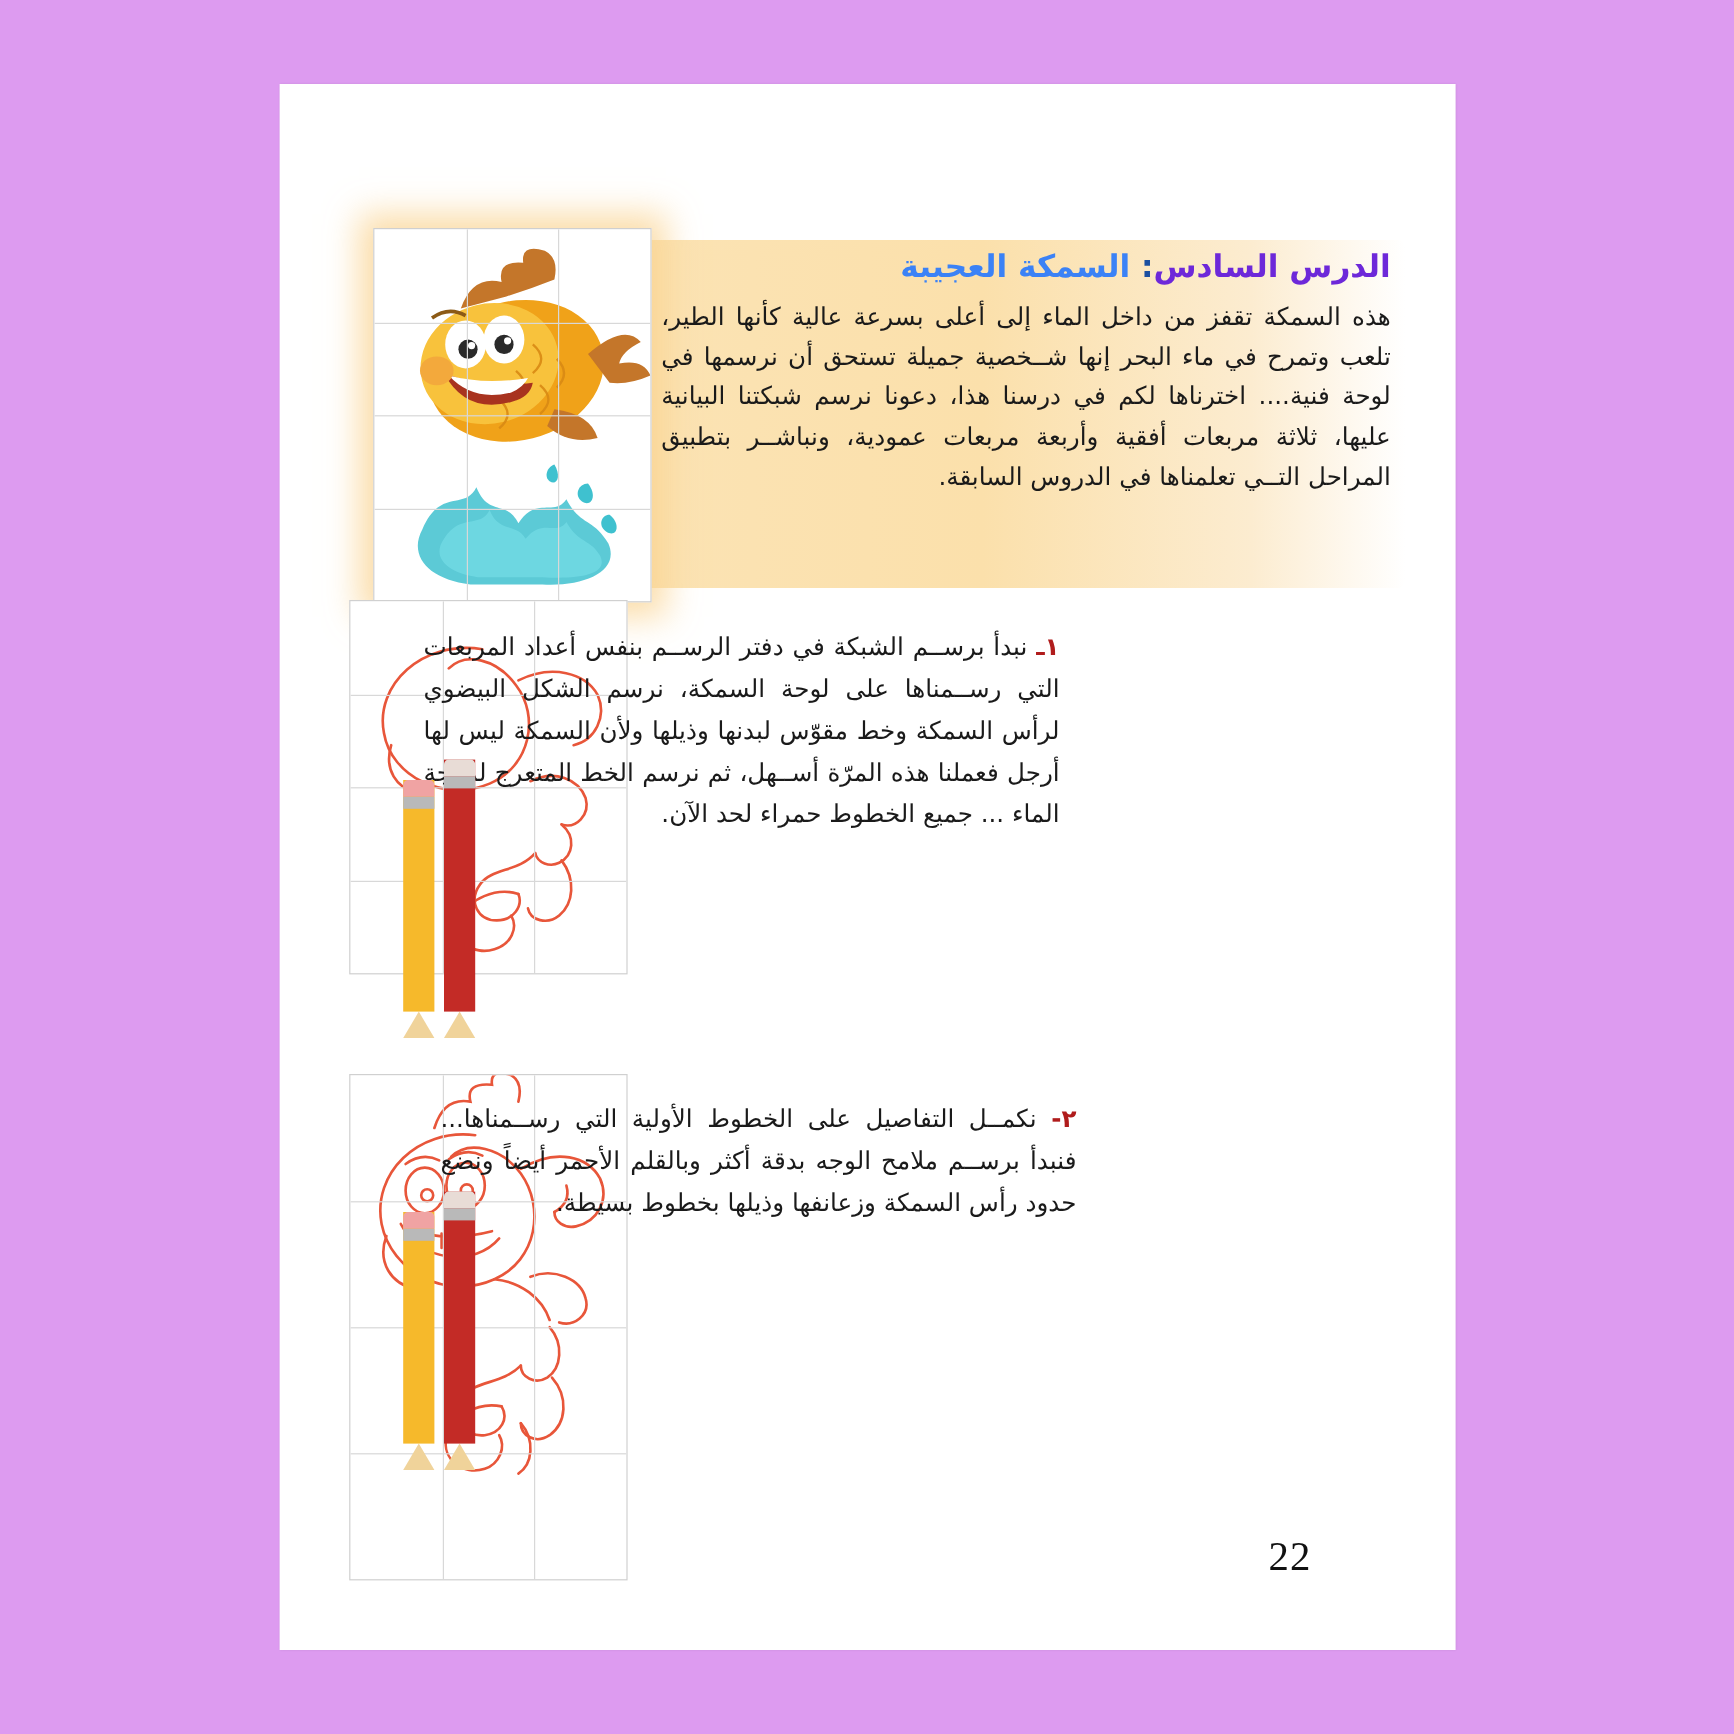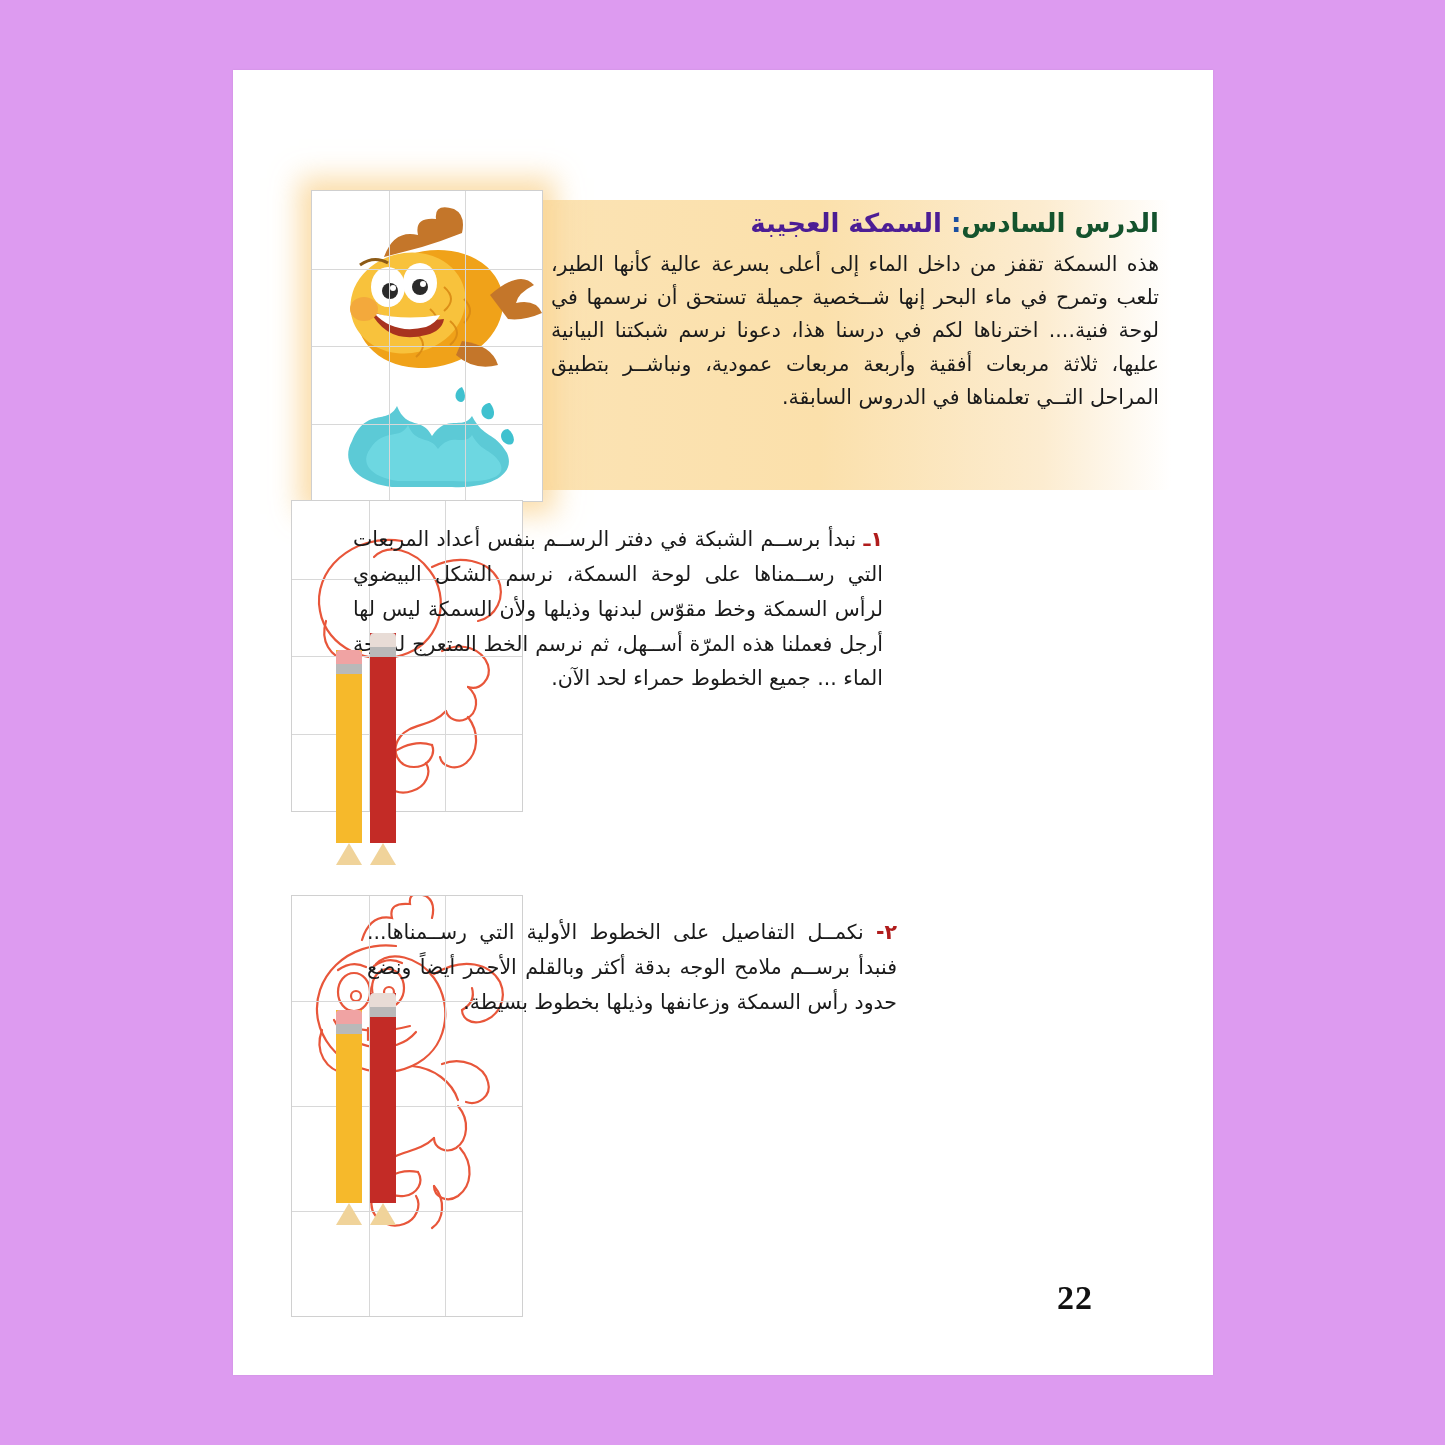"السمكة العجيبة" .title-name { color: #4c1d95 -> #3b82f6 }
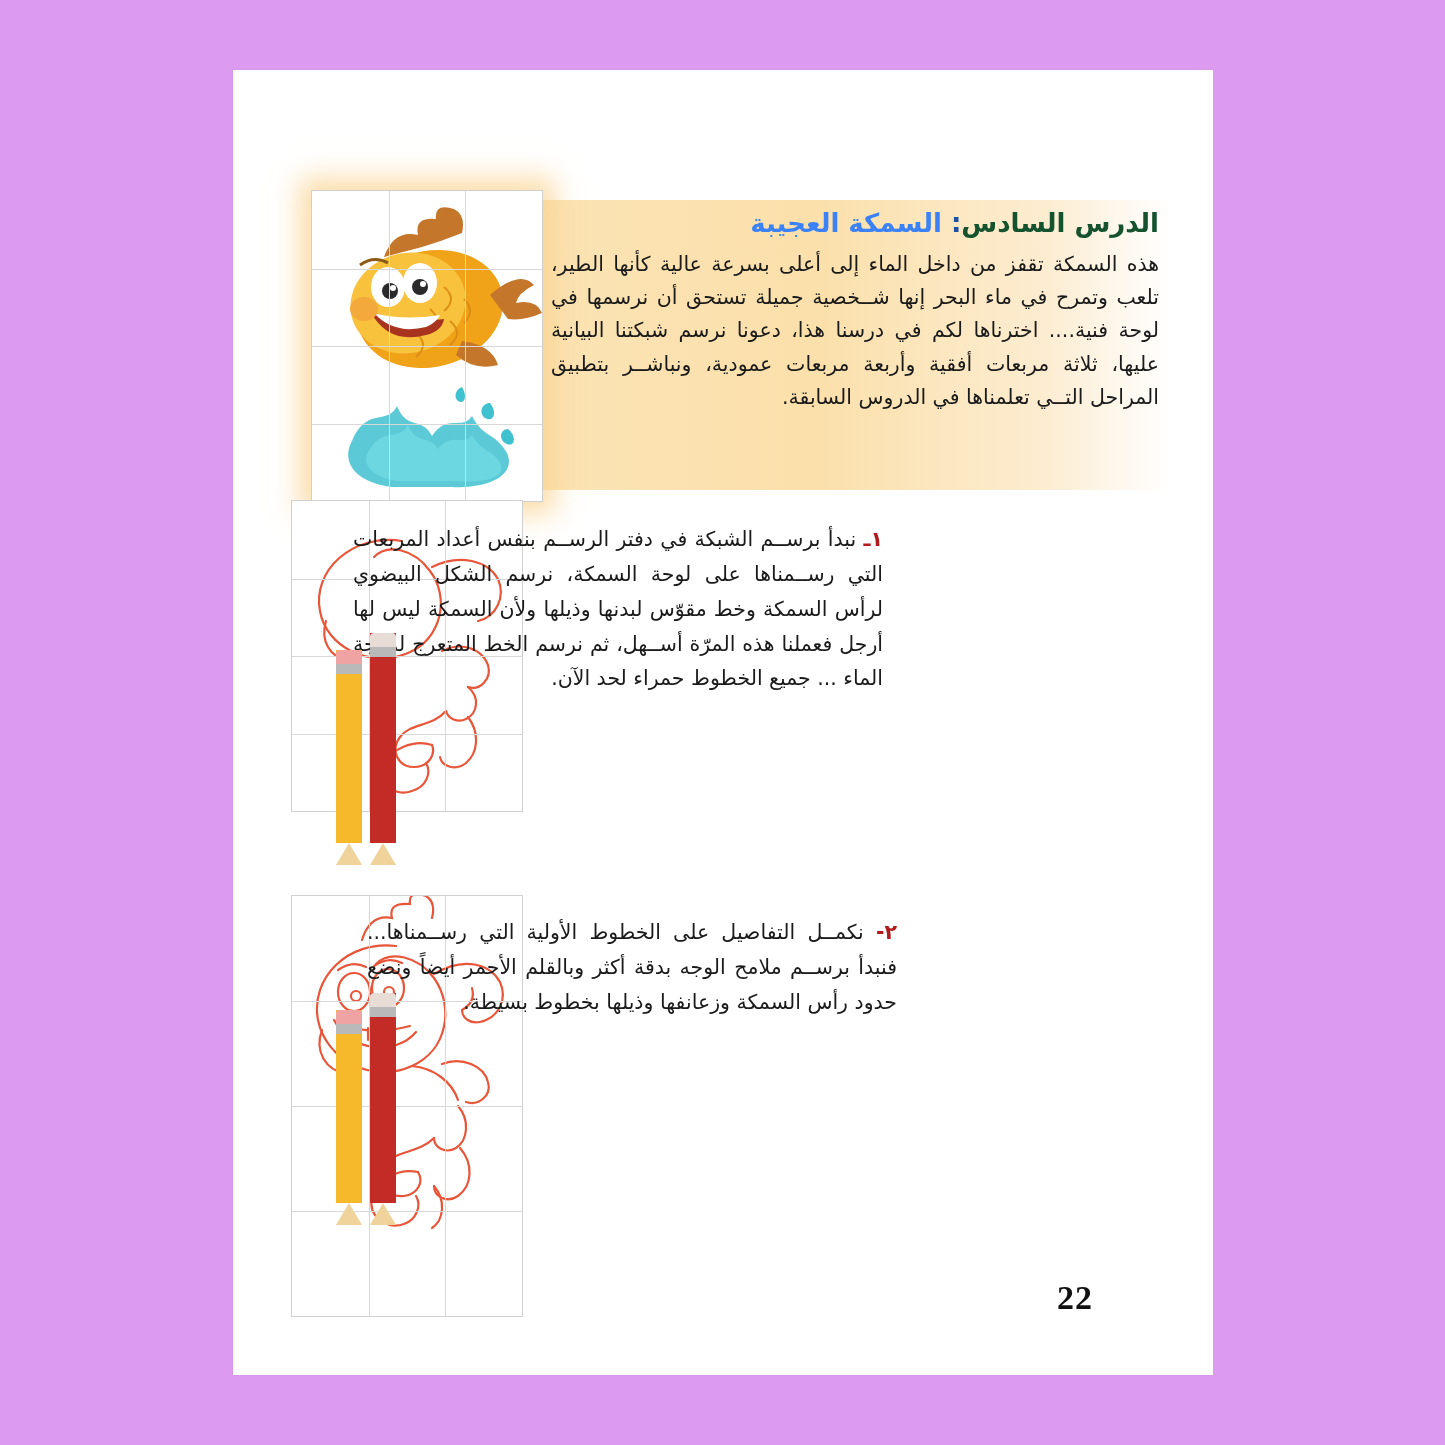"الدرس السادس" .title-lesson { color: #14532d -> #6d28d9 }
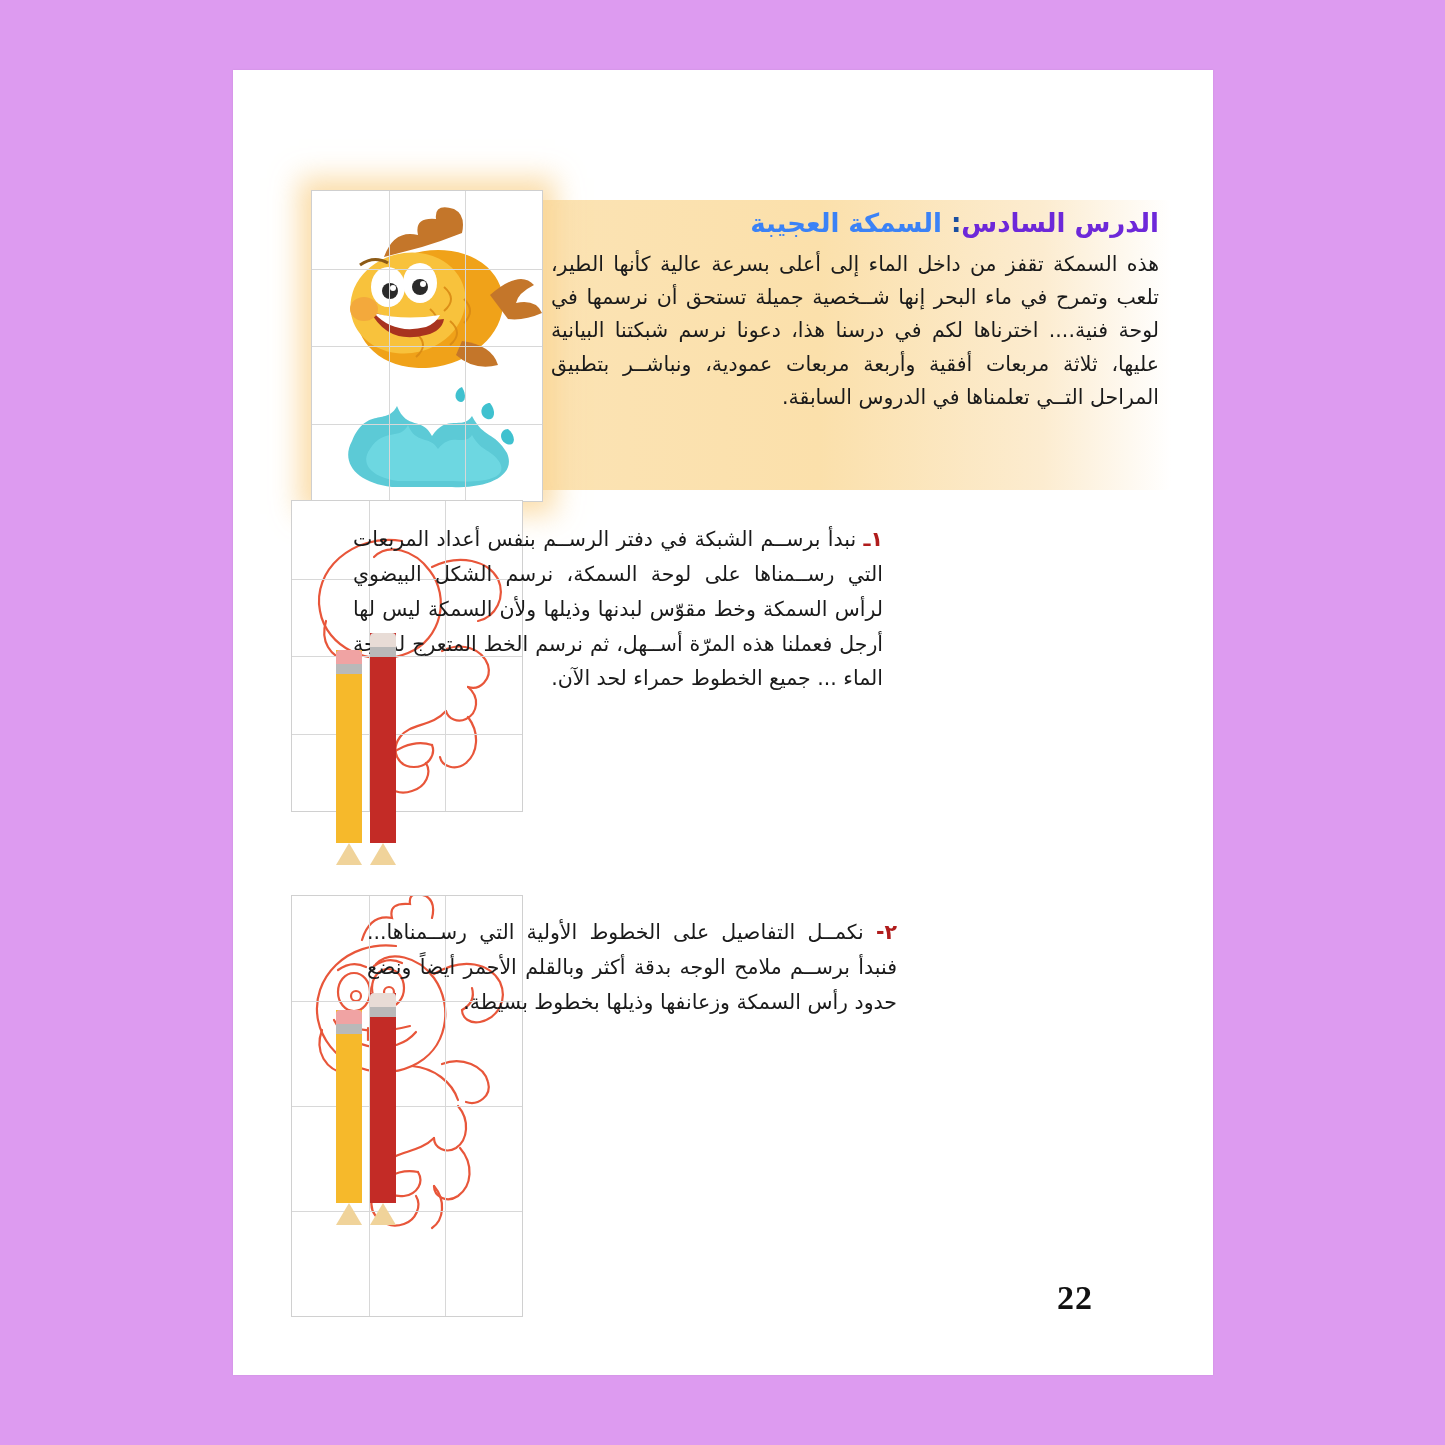"22" .page-num { font-weight: bold -> none }
